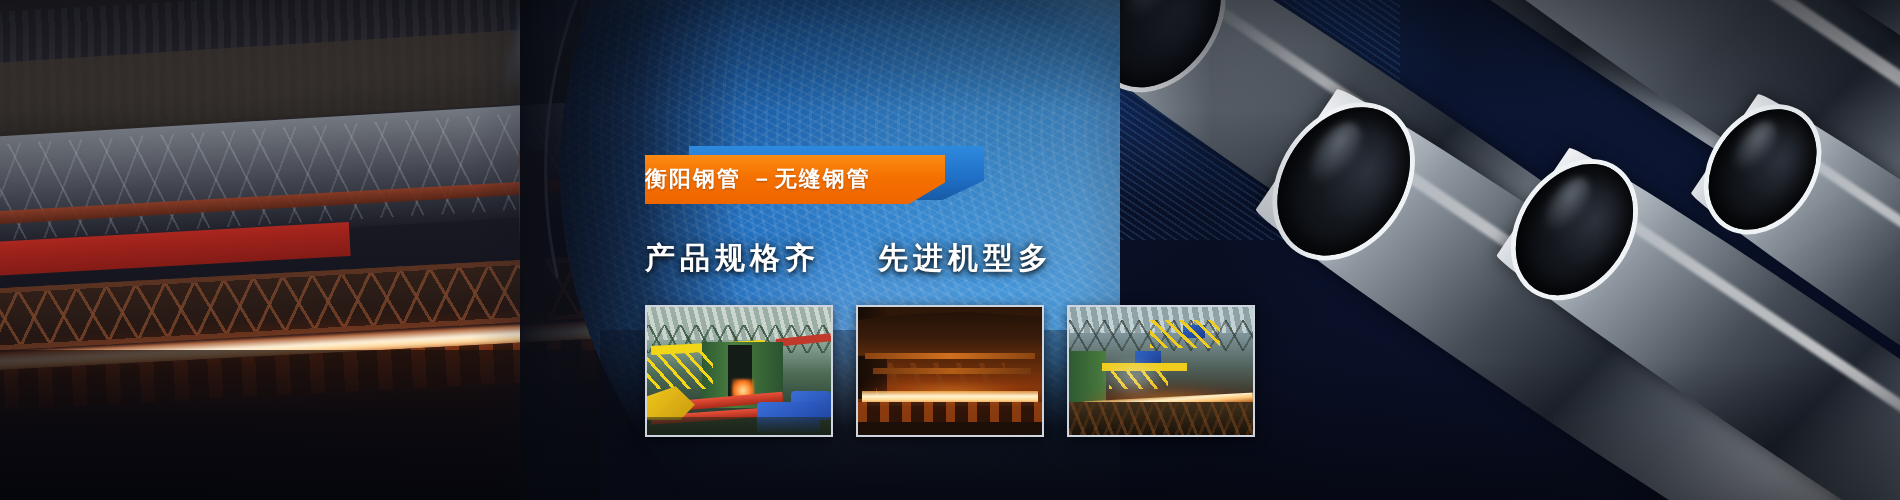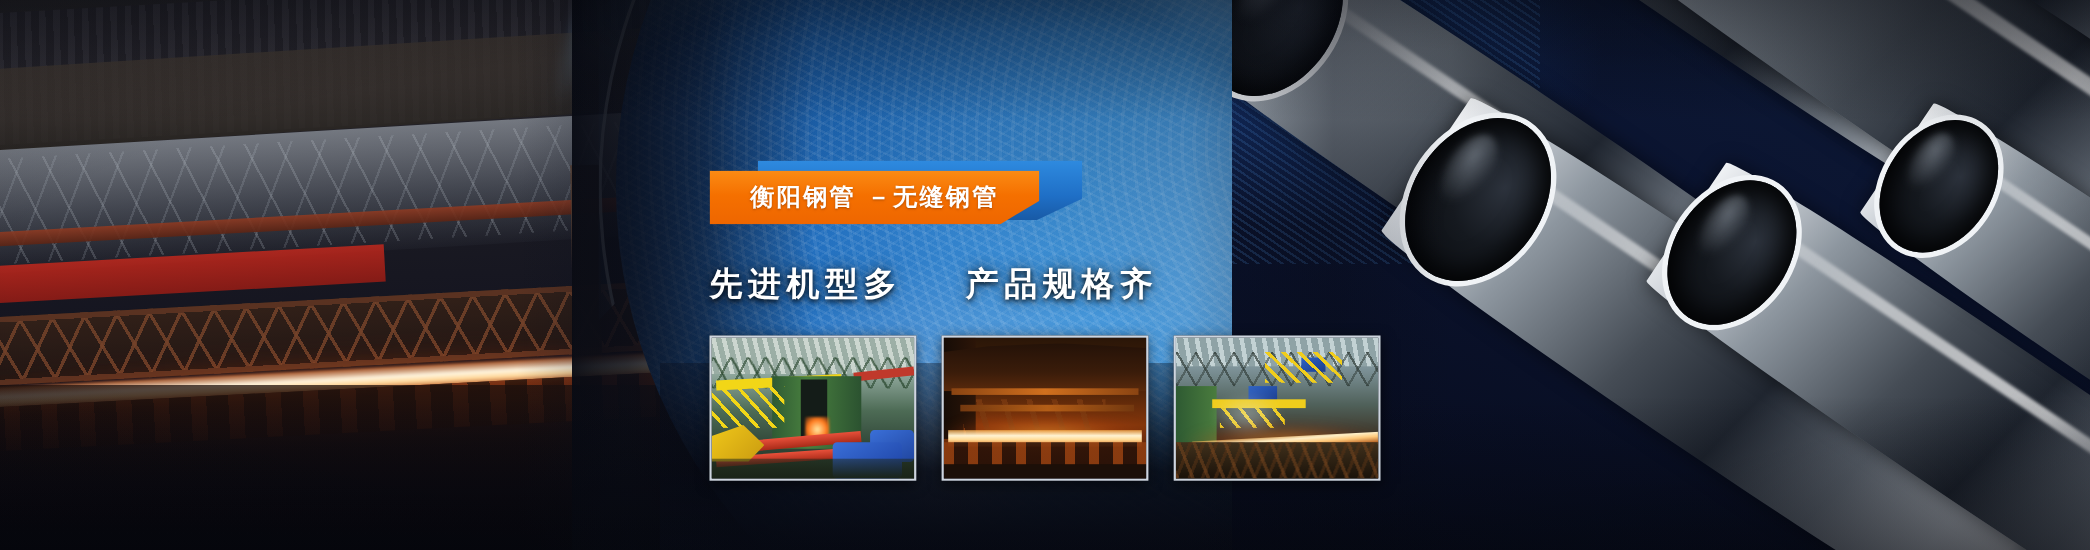"衡阳钢管 －无缝钢管" .badge { justify-content: center -> none }
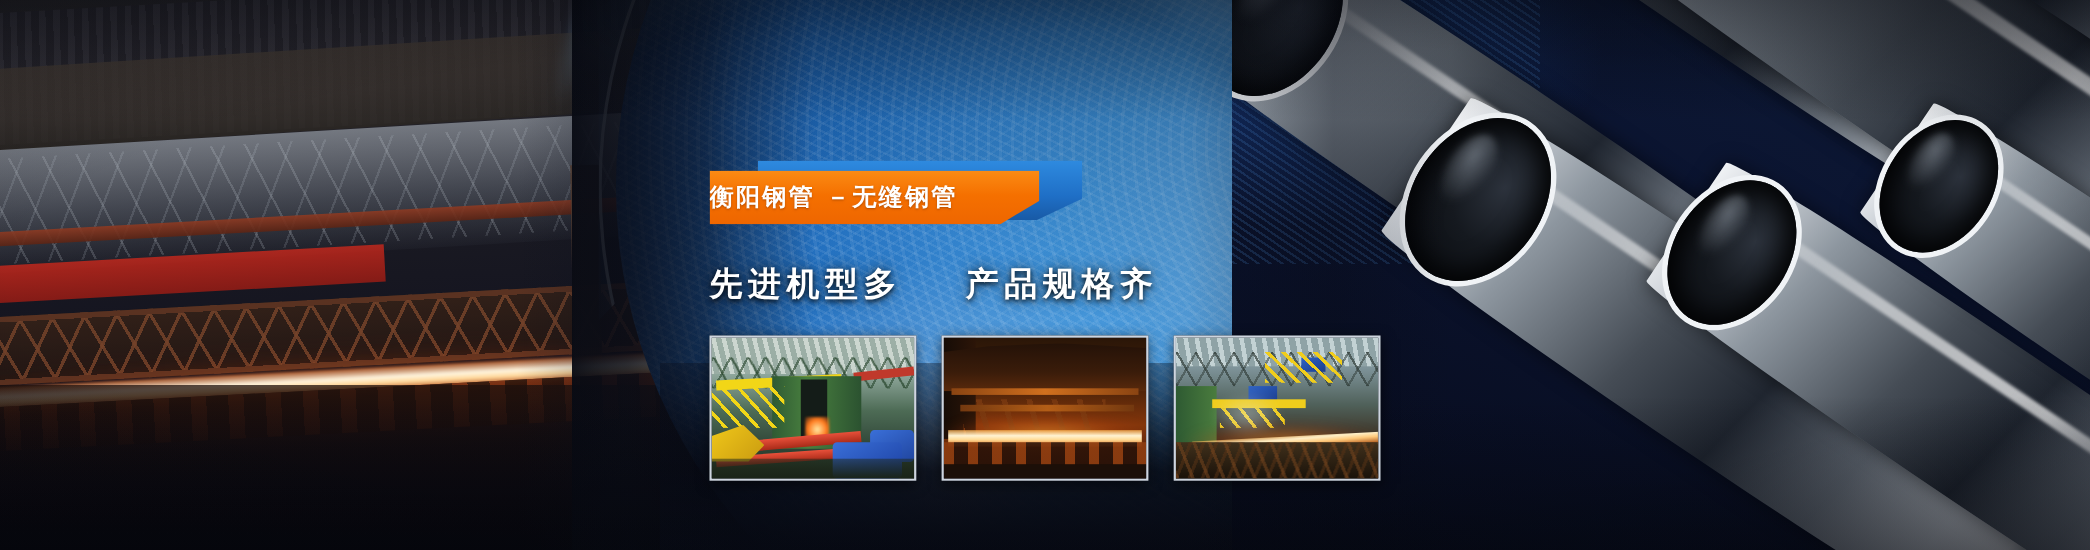"先进机型多" span.tag-item { order: before "产品规格齐" -> after "产品规格齐" }
